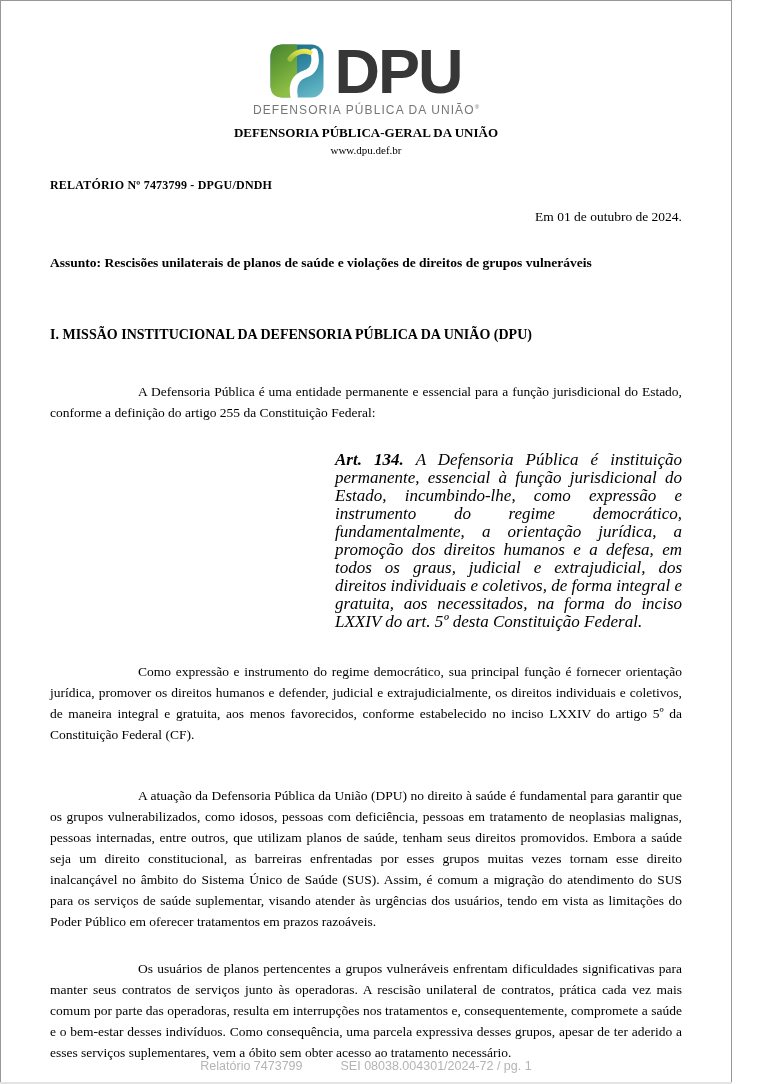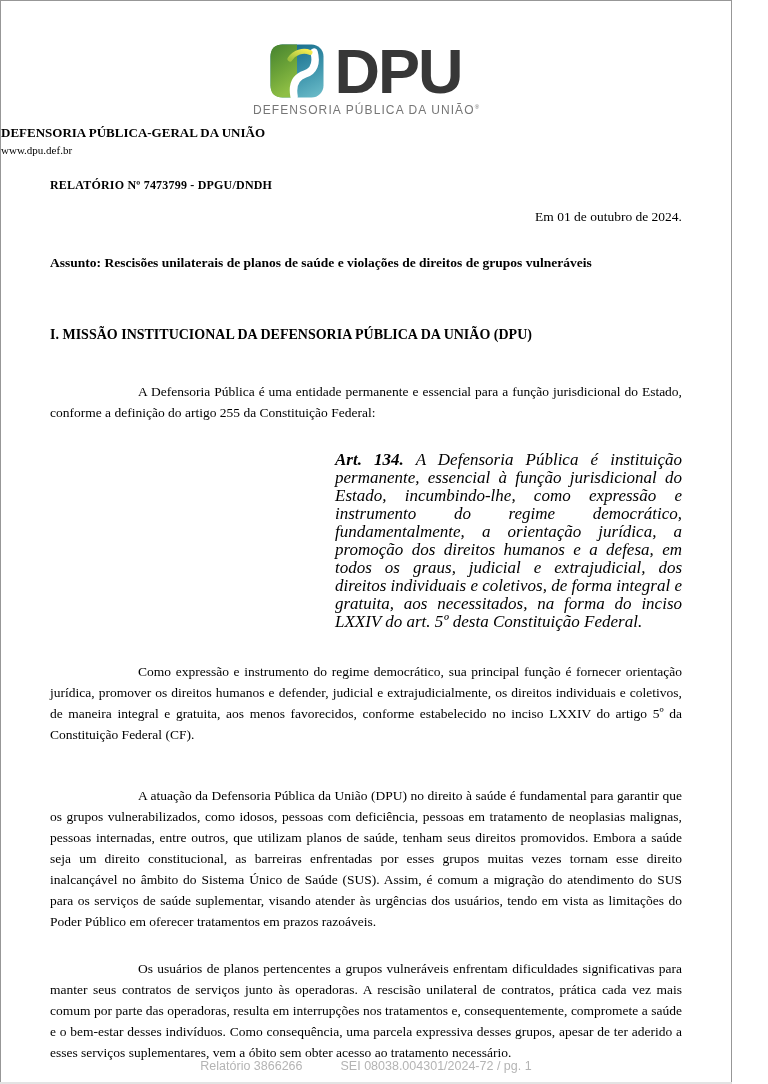"DEFENSORIA PÚBLICA-GERAL DA UNIÃO" .org-block { text-align: left -> center }
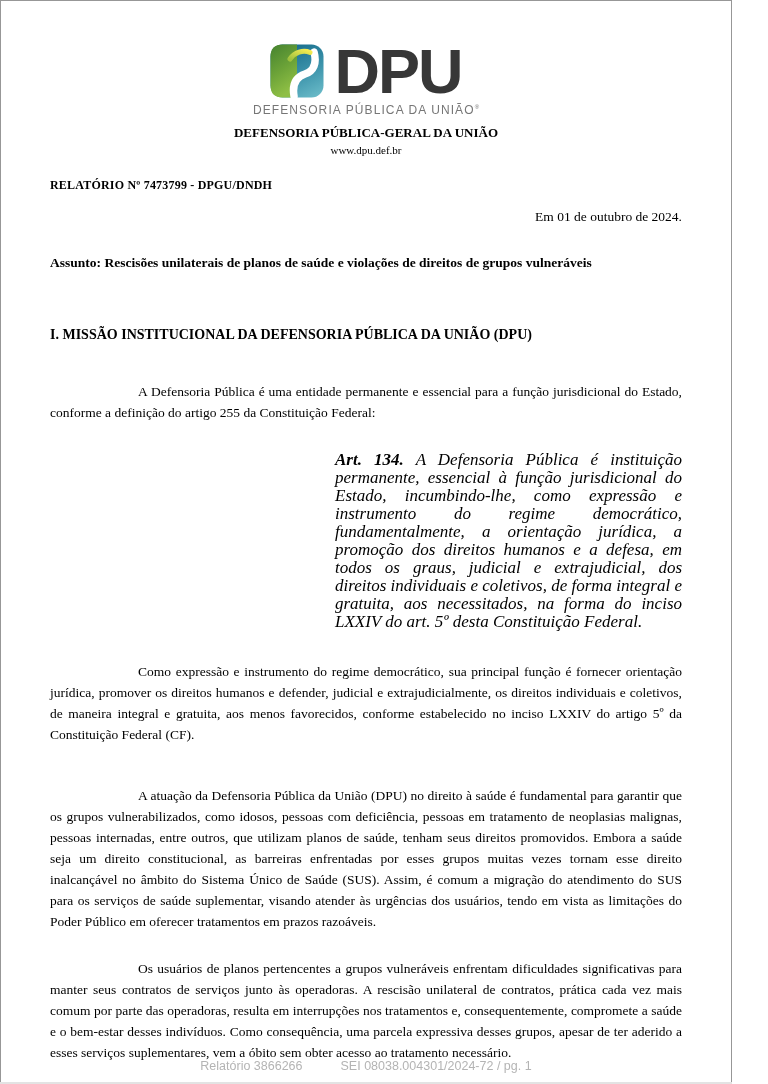"Relatório 3866266" span.footer-ref { text: 3866266 -> 7473799 }
